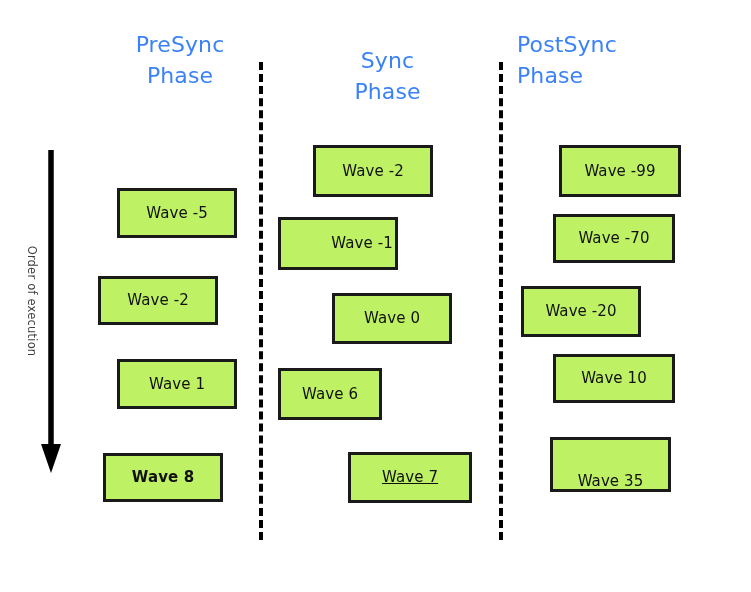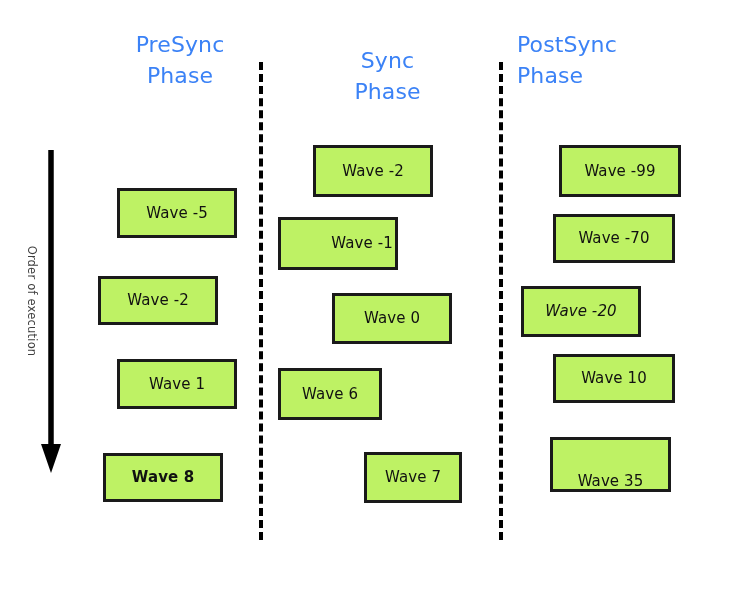"Wave -20" div.wave-box { font-style: italic -> none }
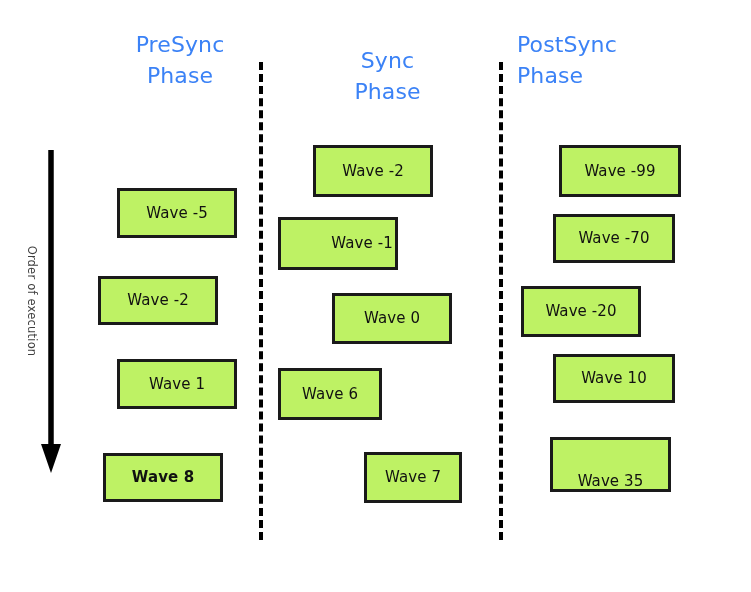"Wave 7" div.wave-box { left: 364px -> 348px; text-decoration: none -> underline; width: 98px -> 124px }
